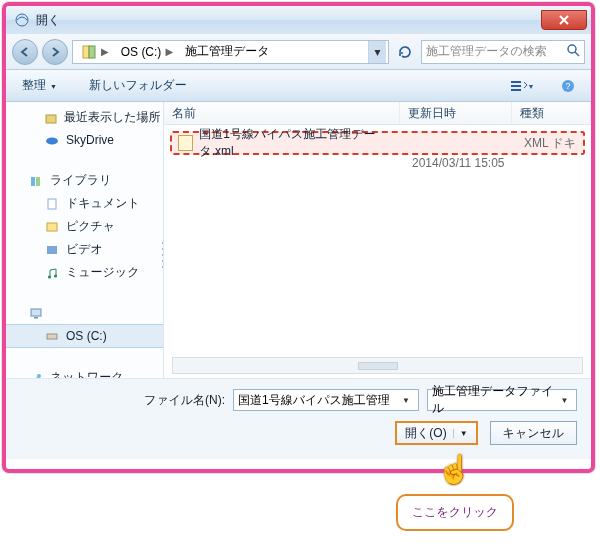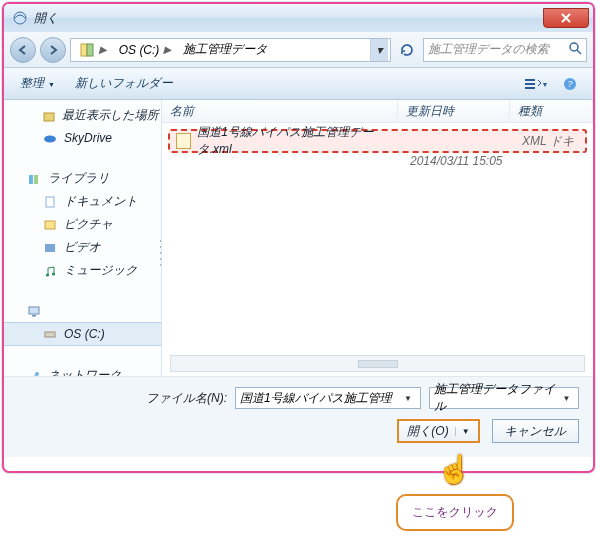"開く" .window { border: 2px solid #ec4899 -> 4px solid #ec4899; font-style: italic -> none }
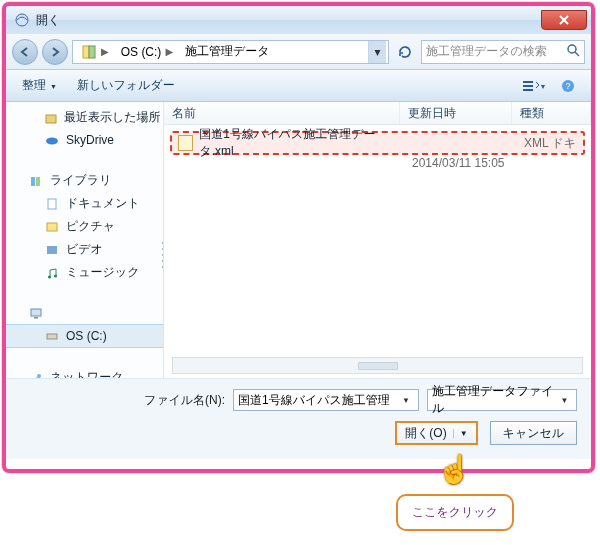"整理" .toolbar { gap: 8px -> 20px }
